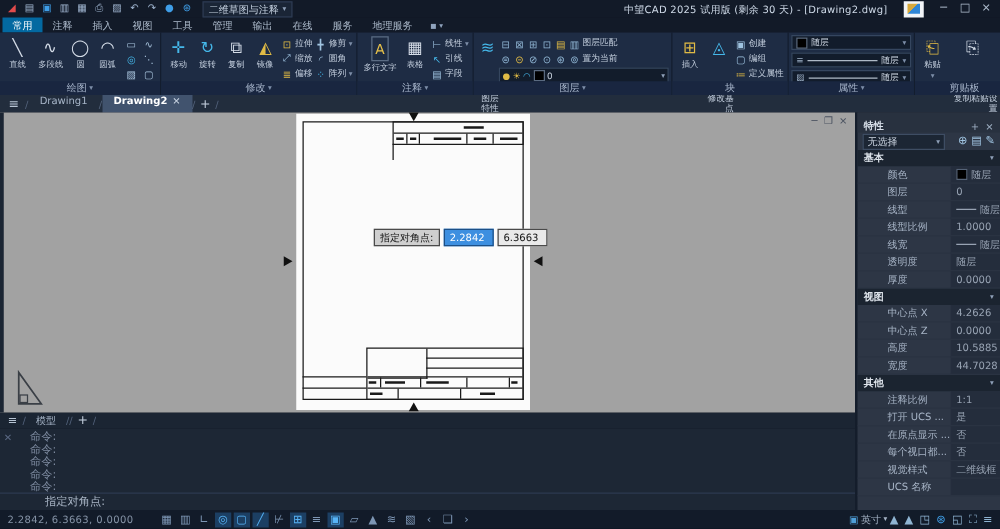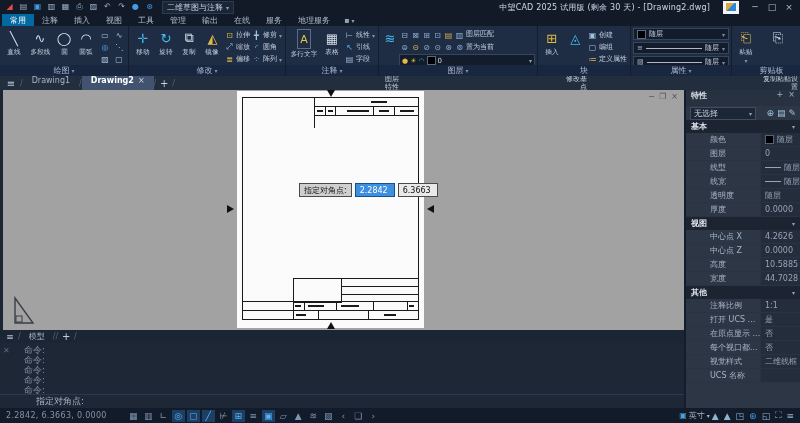"特性" .phead { align-items: flex-start -> flex-end }
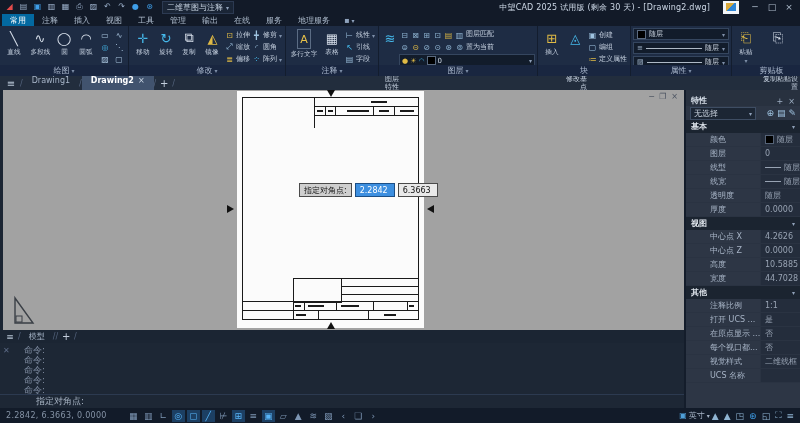"线型比例" div.prow { html: none -> <div> <span>线型比例</span> <span> <span>1.0000</span> </span> </div> }
